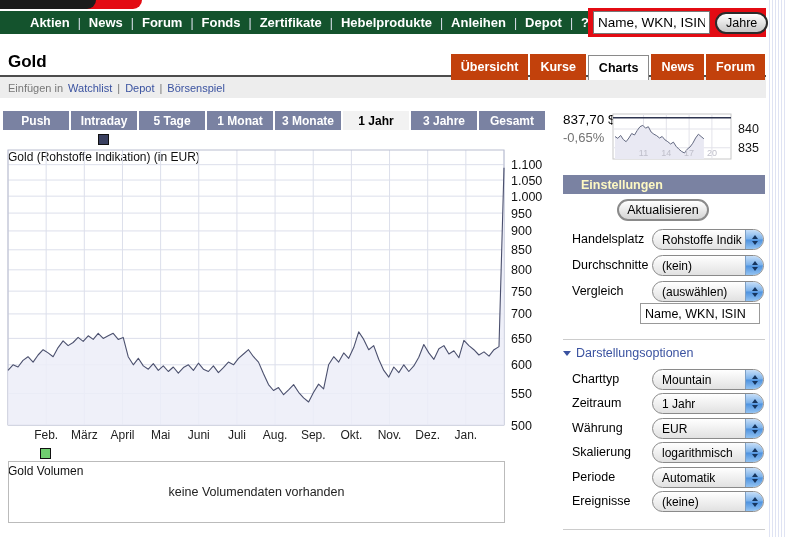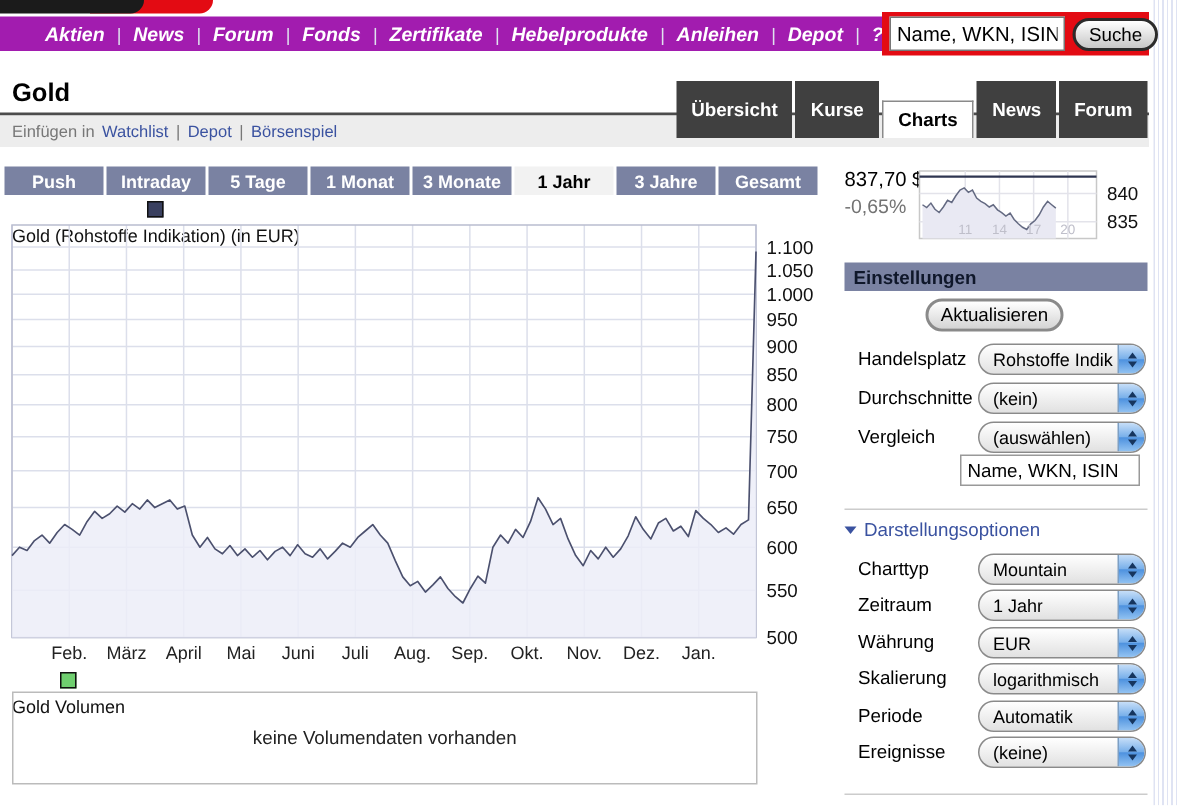"Aktien" .navbar { background: #a21caf -> #14532d; font-style: italic -> none }
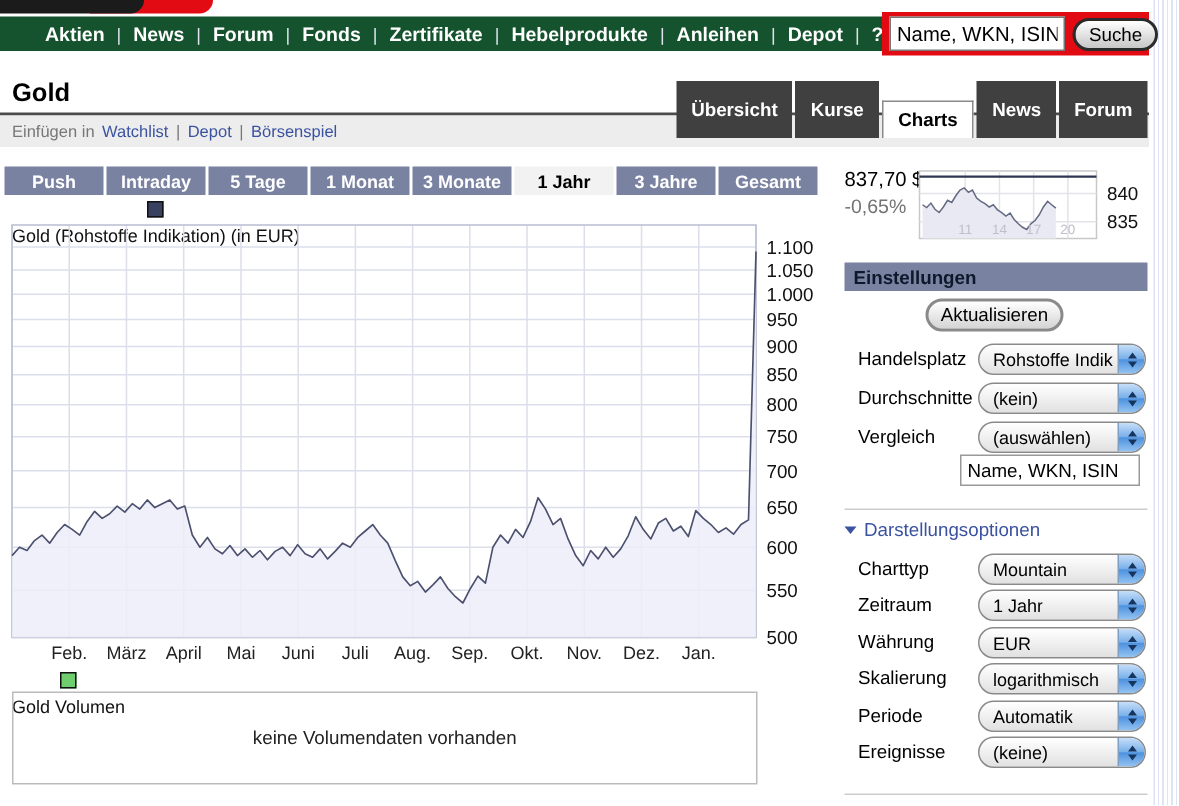"Suche" button.search-btn { text: Suche -> Jahre }
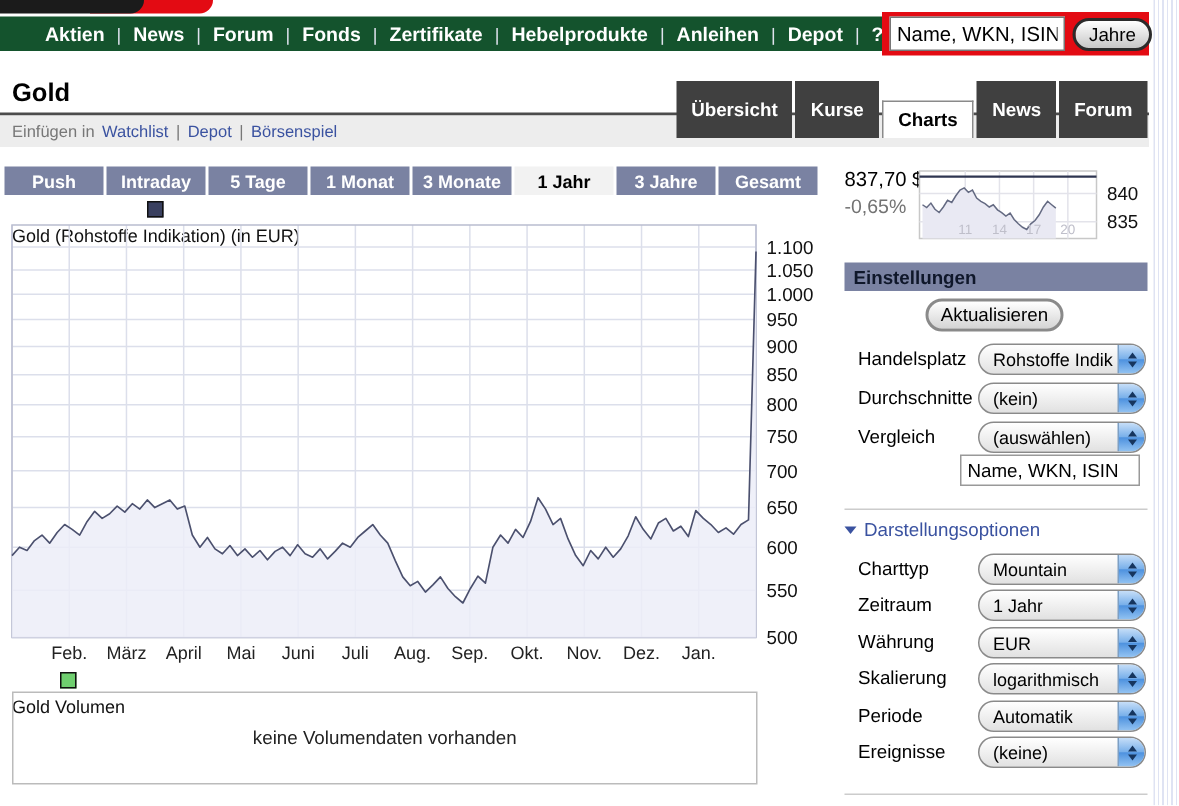"Übersicht" .tab { background: #404040 -> #c2410c; height: 38px -> 26px }
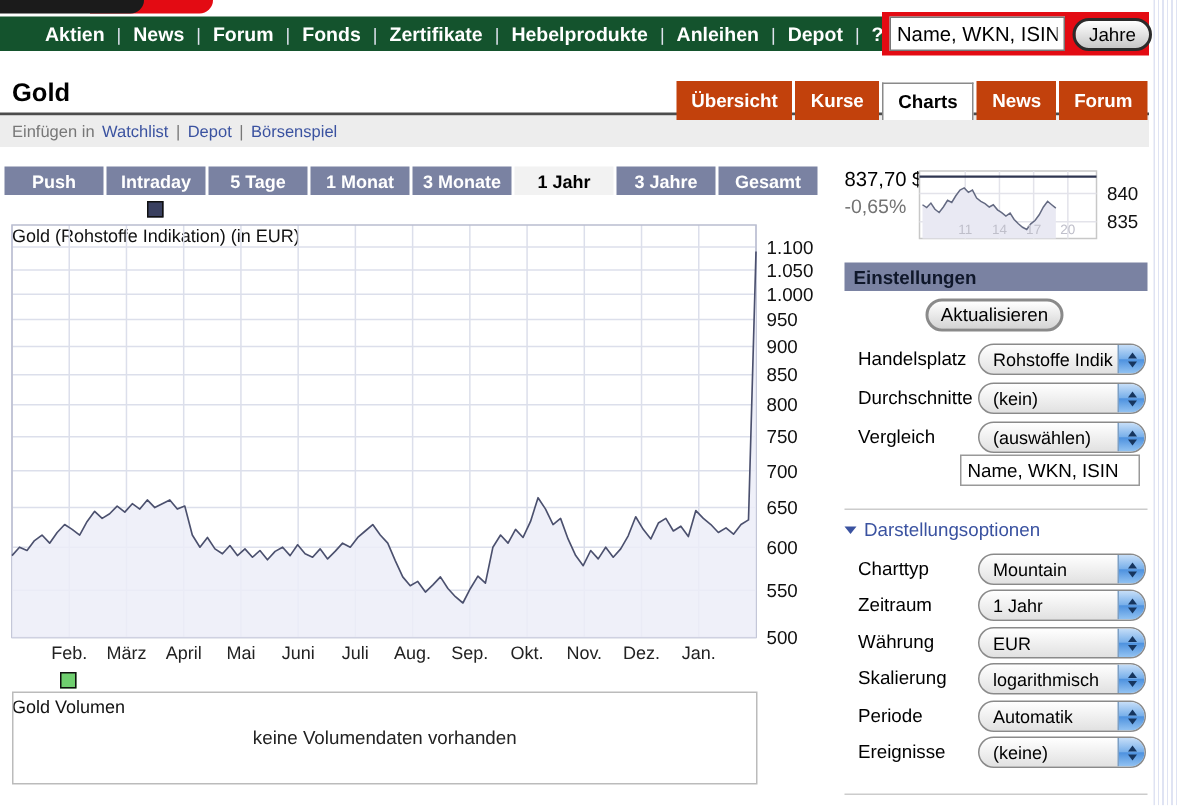"Einstellungen" .panel-h { color: #0f172a -> #fef9c3; padding-left: 6px -> 18px }
